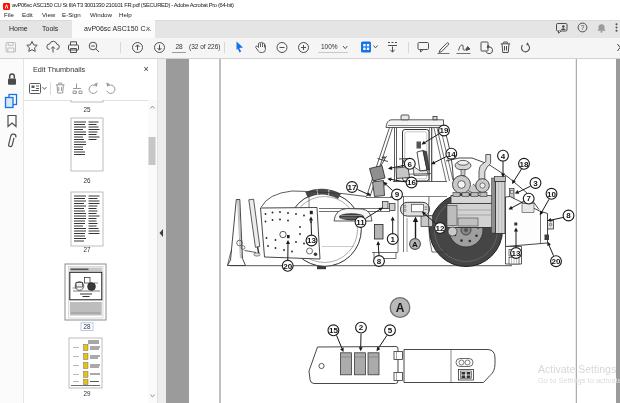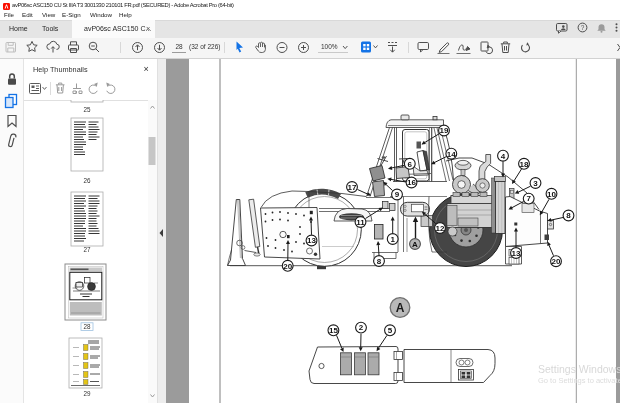"Help Thumbnails" div.t { text: Help -> Edit }
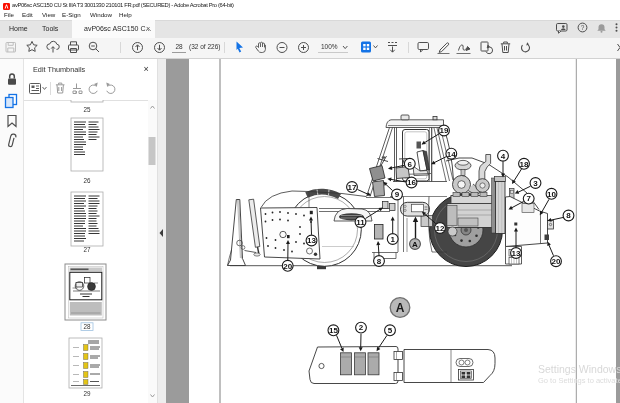"Settings Windows" div.t { text: Settings Windows -> Activate Settings }
